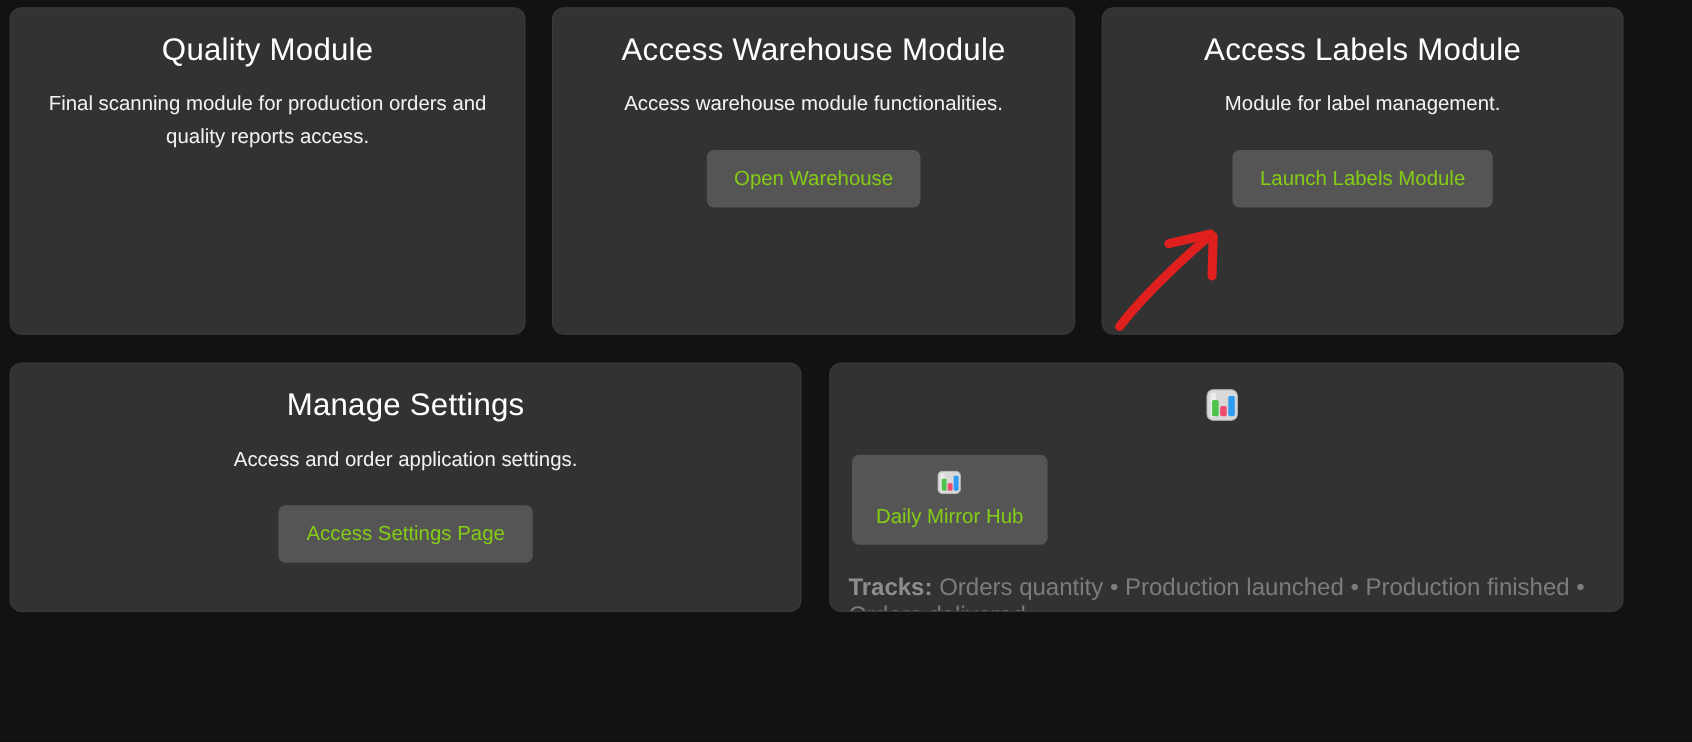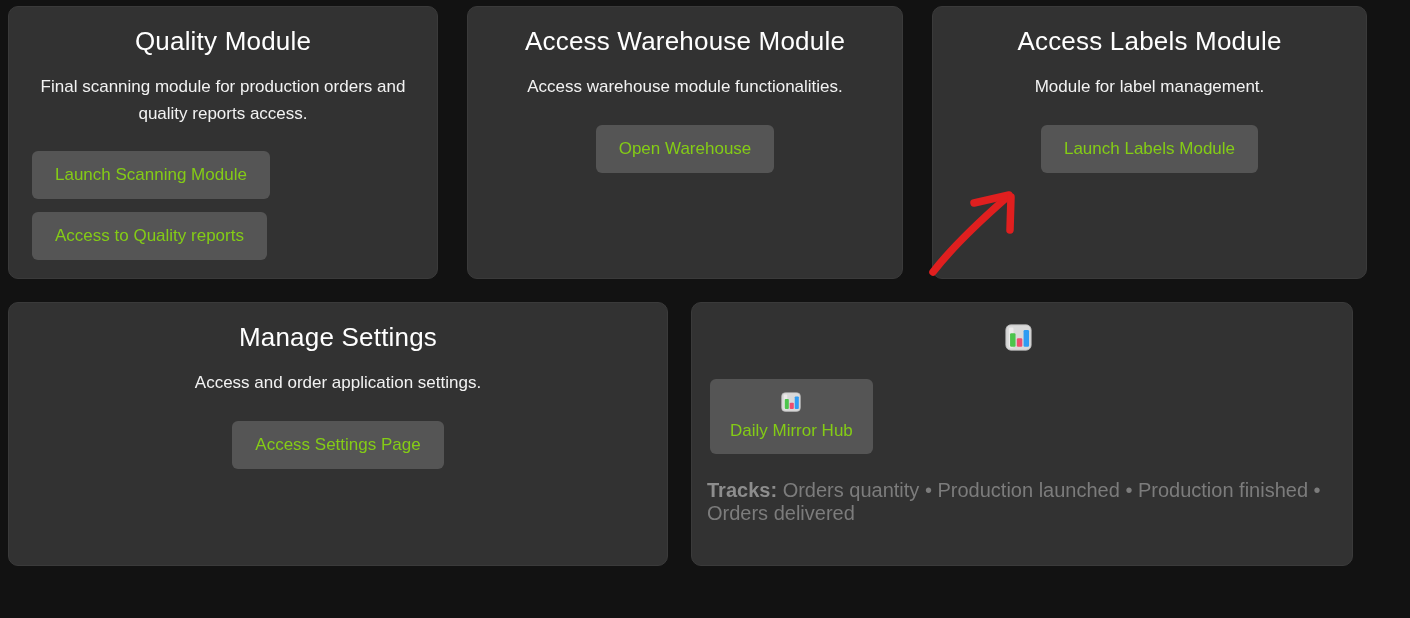"Quality Module" .row1 { column-gap: 29px -> 22px }
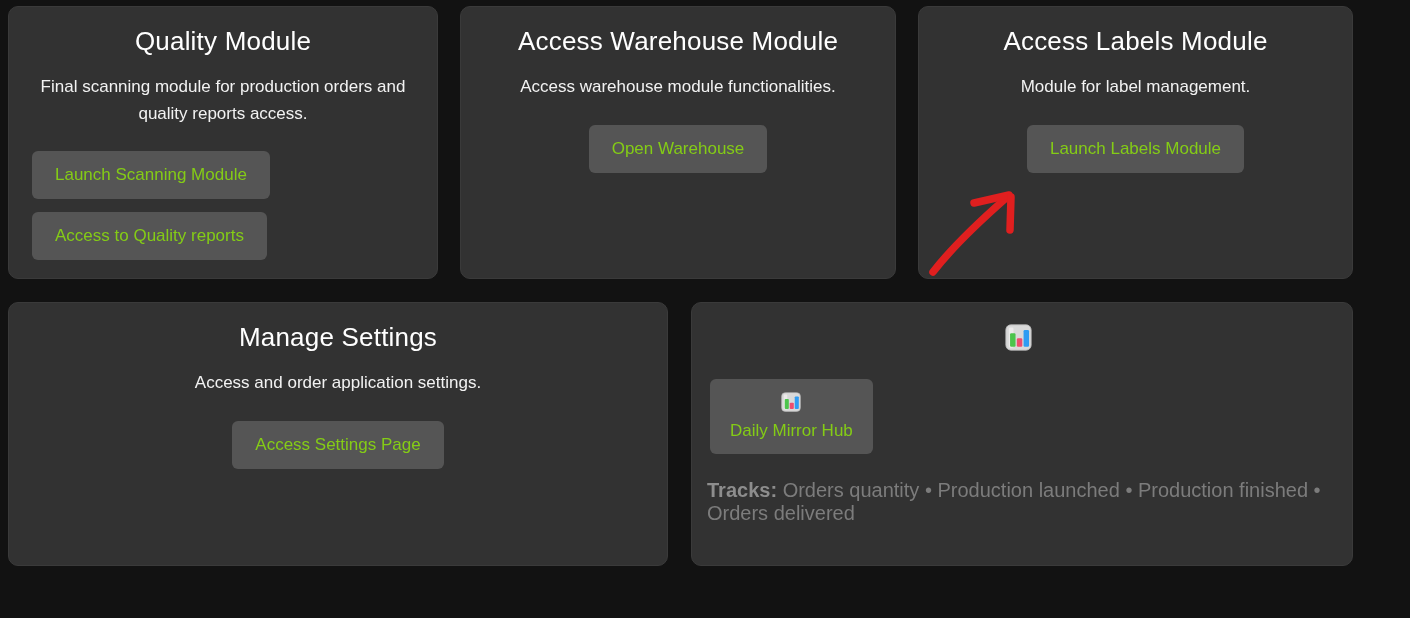"Launch Scanning Module" div.btn-stack { html: <div> <span> <button><span>Launch Scanning Module</span></button> </span> <span> <button><span>Access to Quality reports</span></button> </span> </div> -> none }
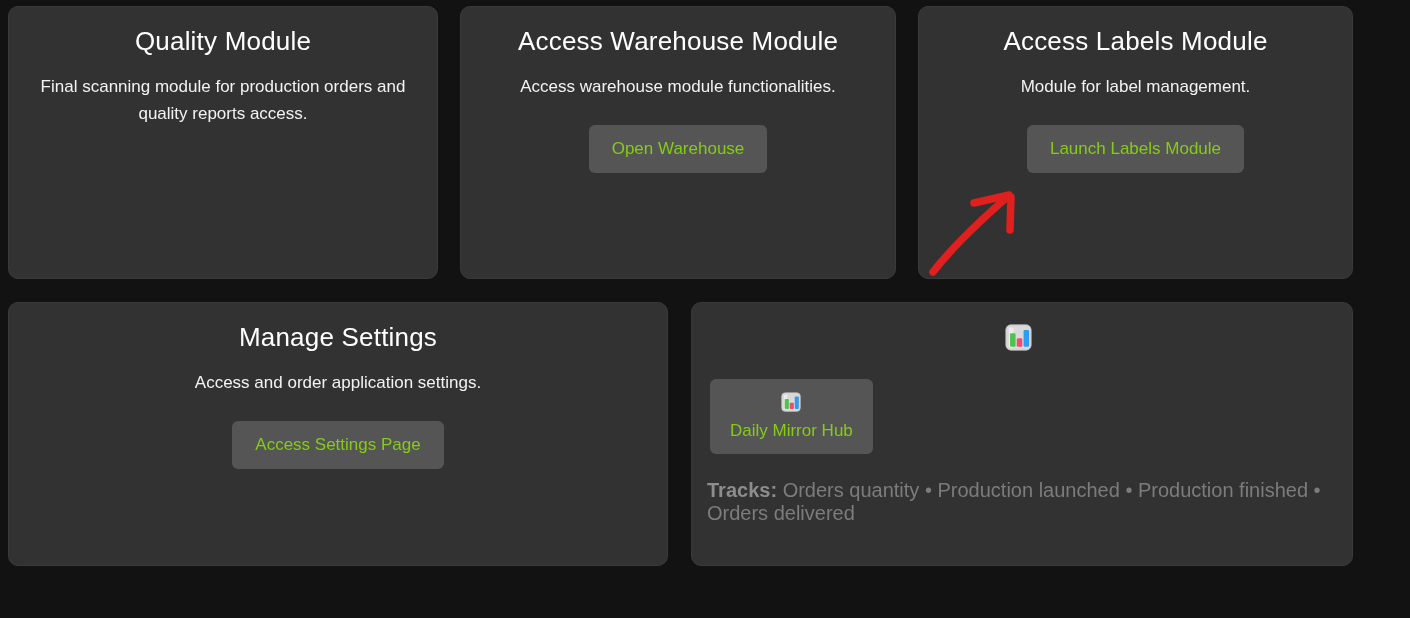"Manage Settings" .row2 { height: 264px -> 208px }
